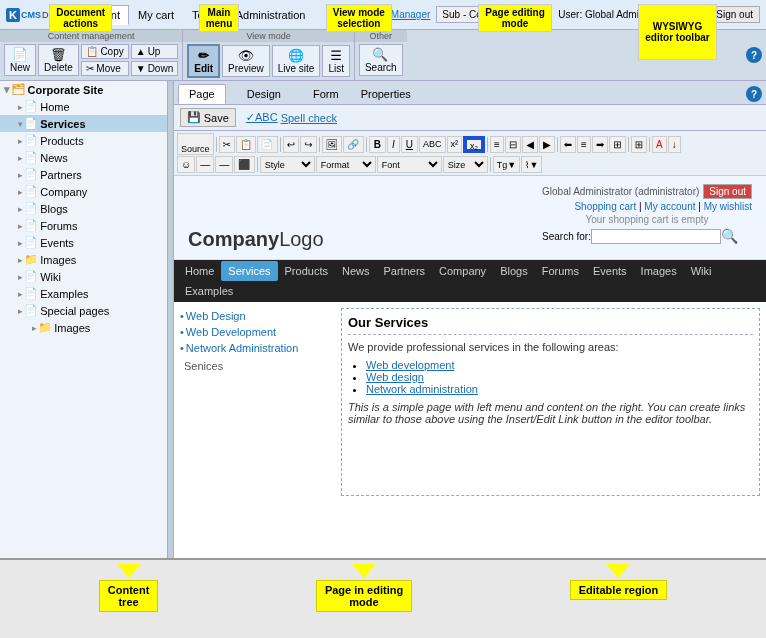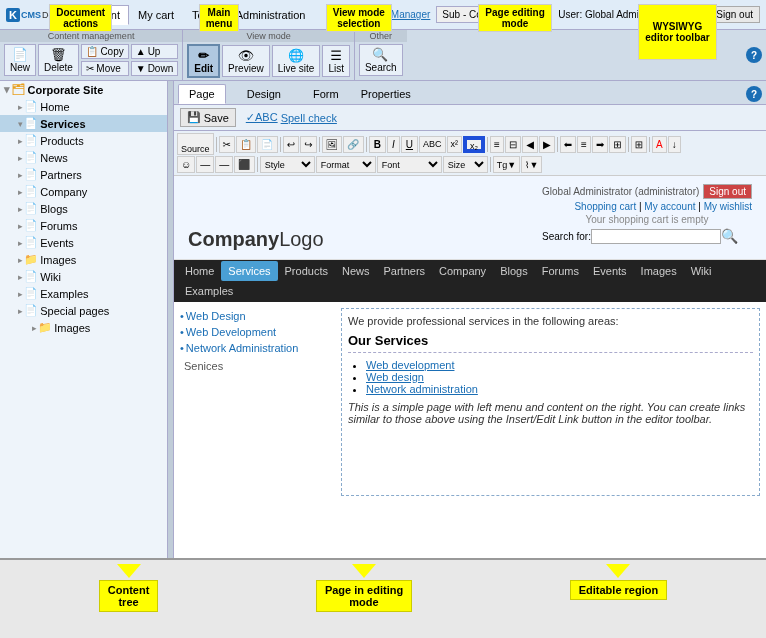"We provide professional services in" div { order: before "Our Services" -> after "Our Services" }
